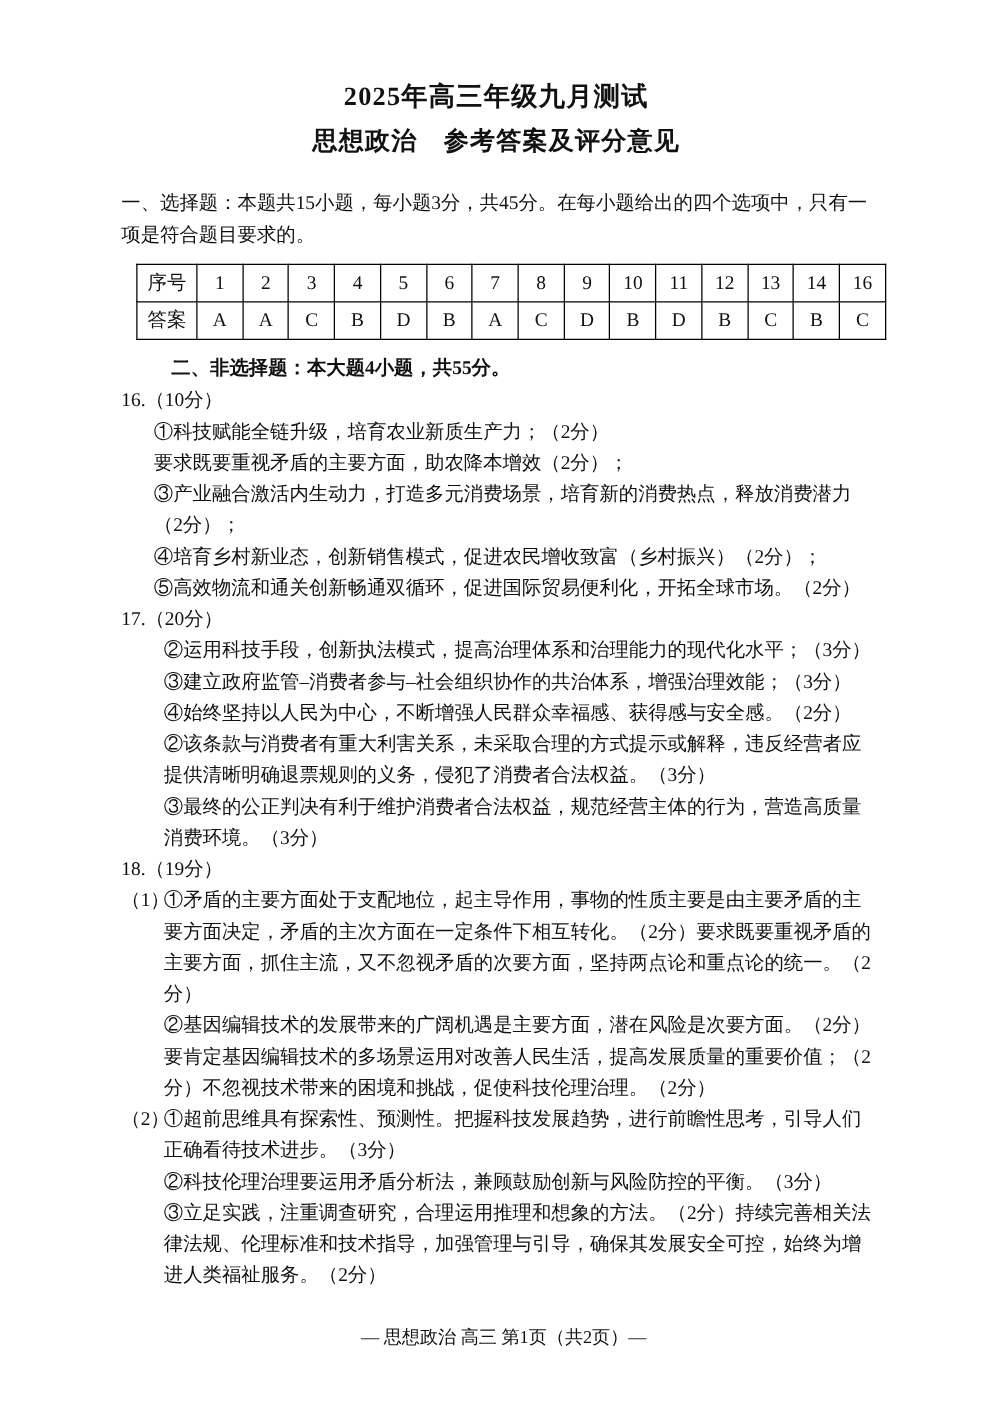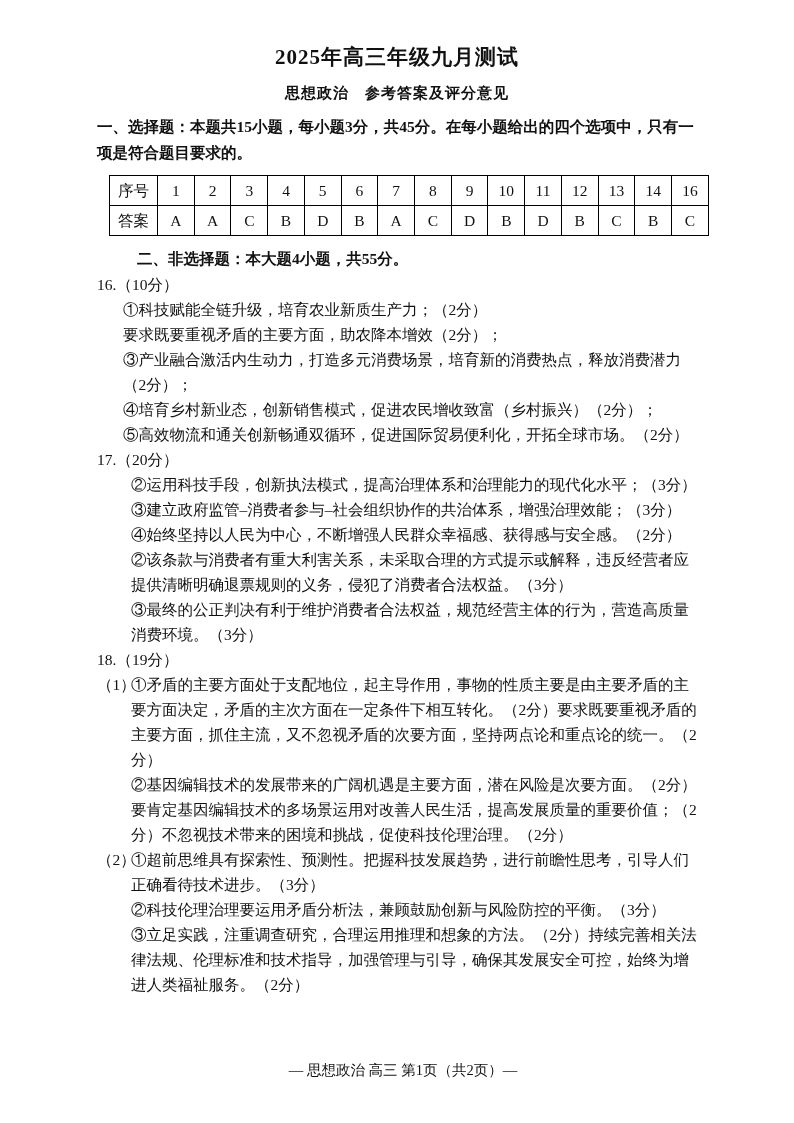"2025年高三年级九月测试" .page { padding: 42px 72px 0 72px -> 62px 72px 0 72px }
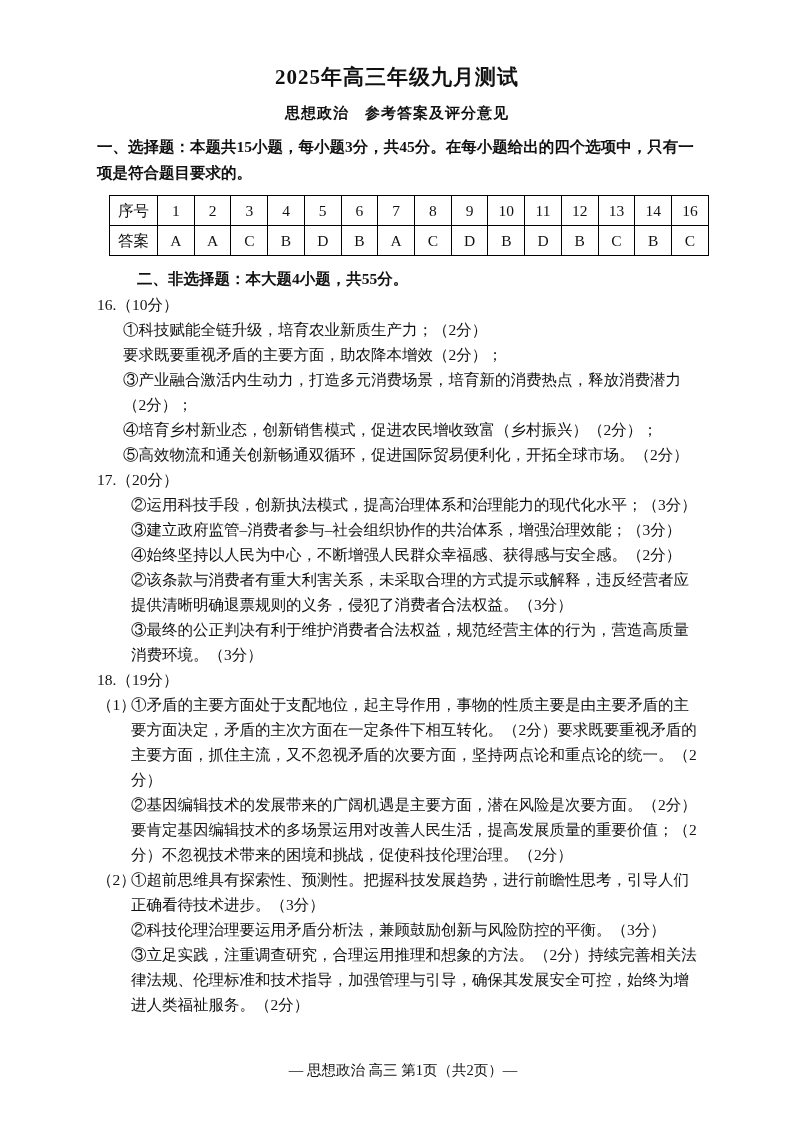"思想政治 参考答案及评分意见" .subtitle { font-size: 15px -> 20px }
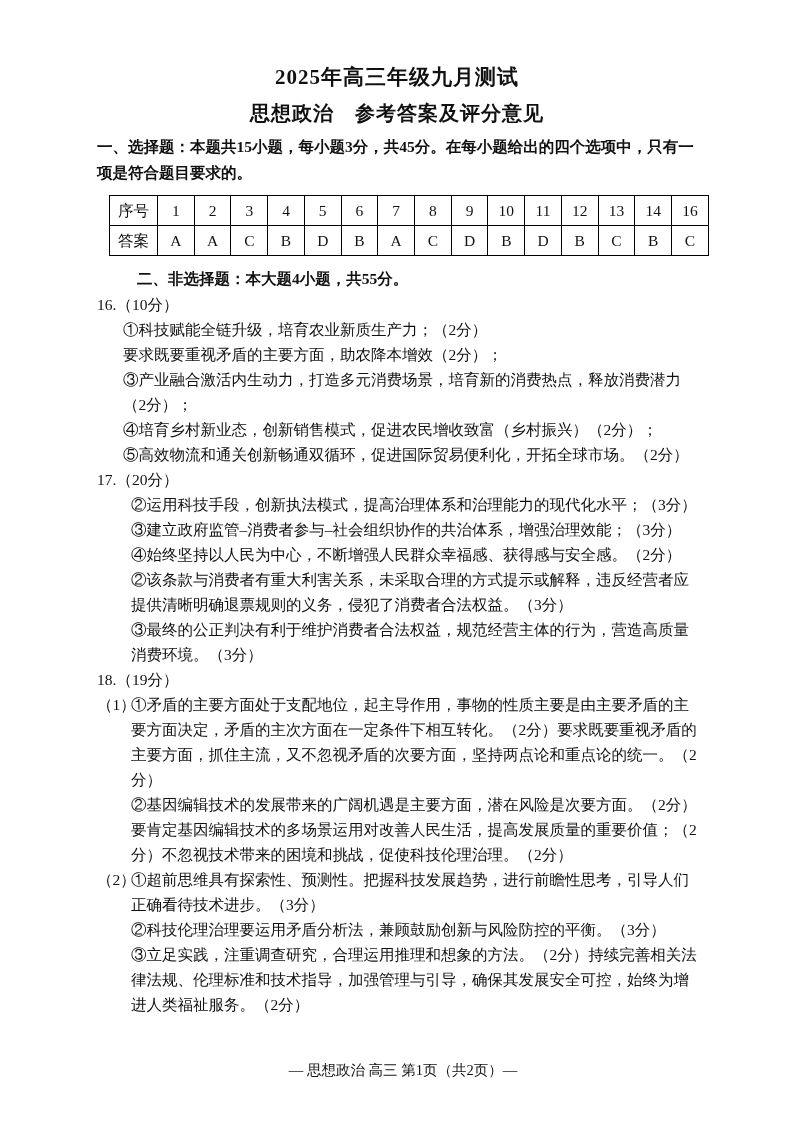"一、选择题：本题共15小题，每小题3分，共45分。在每小题给出的四个选项中，只有" .sec-heading { font-weight: 700 -> 400; margin-top: 6px -> 22px }
